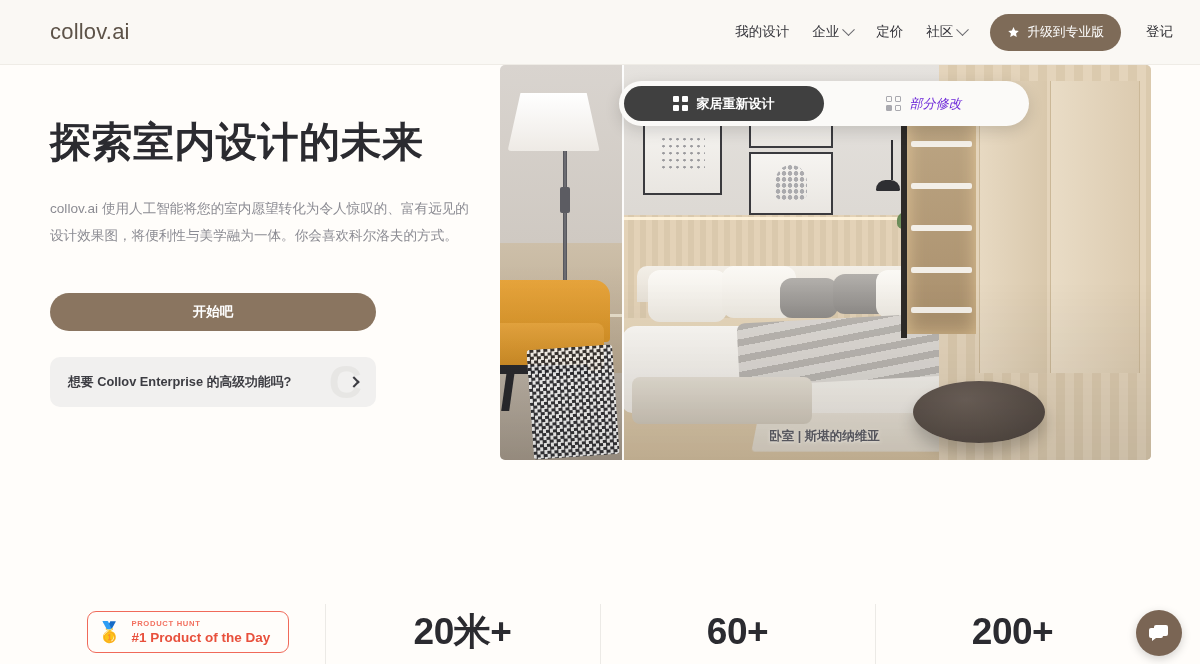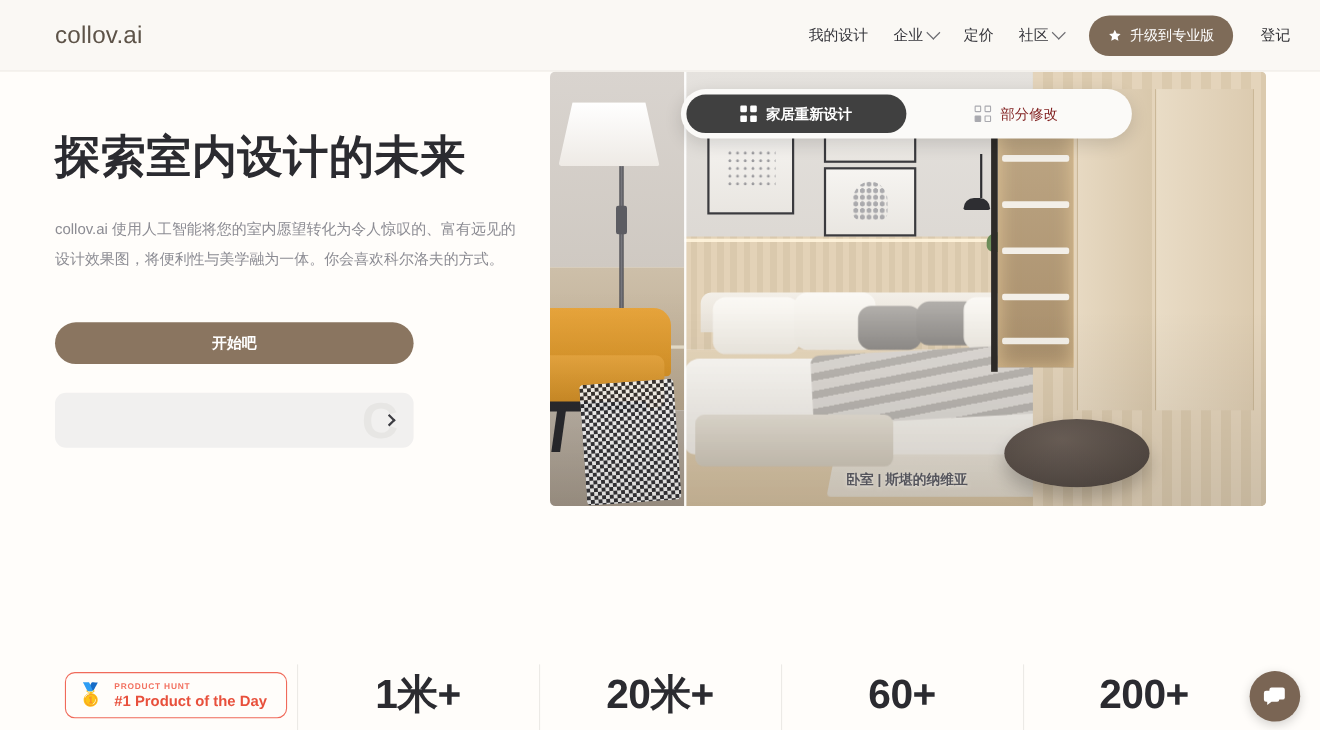"部分修改" .tab.inactive { color: #7f1d1d -> #6d28d9; font-style: none -> italic }
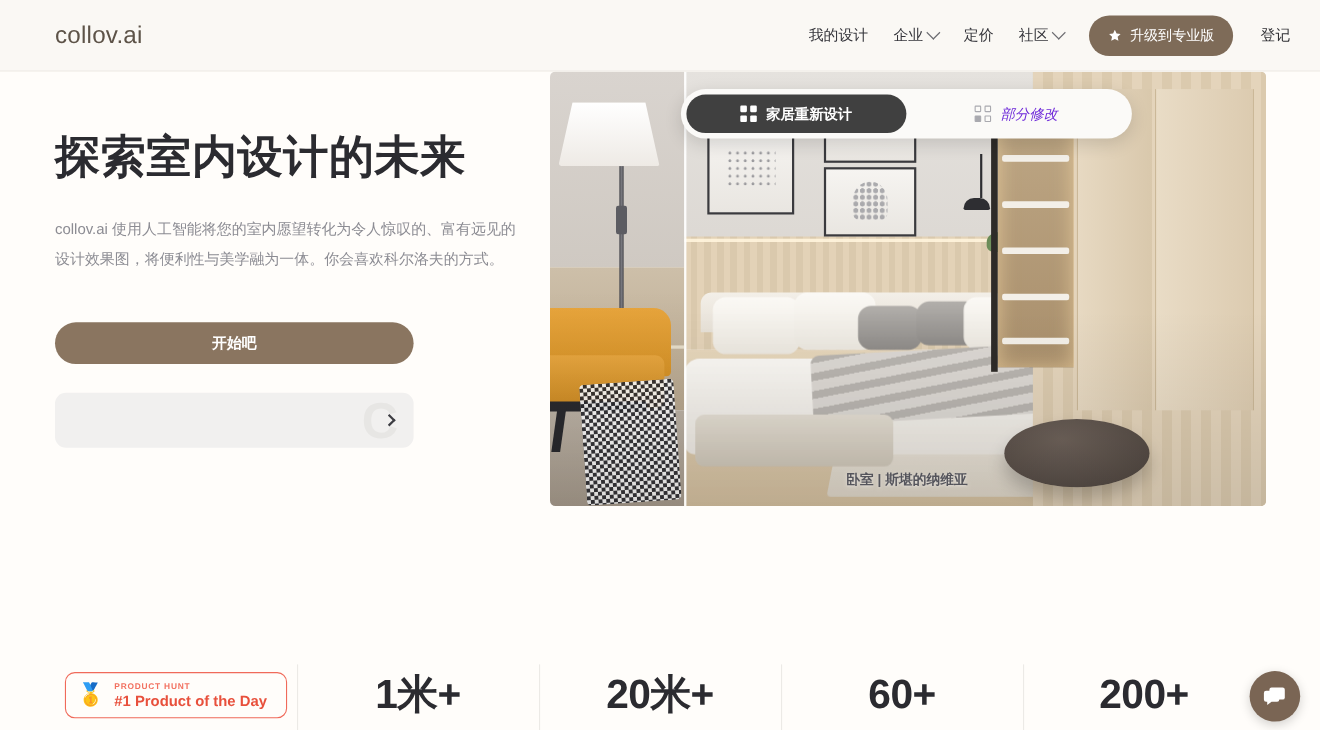"想要 Collov Enterprise 的高级功能吗?" span.enterprise-text { html: none -> <span>想要 Collov Enterprise 的高级功能吗?</span> }
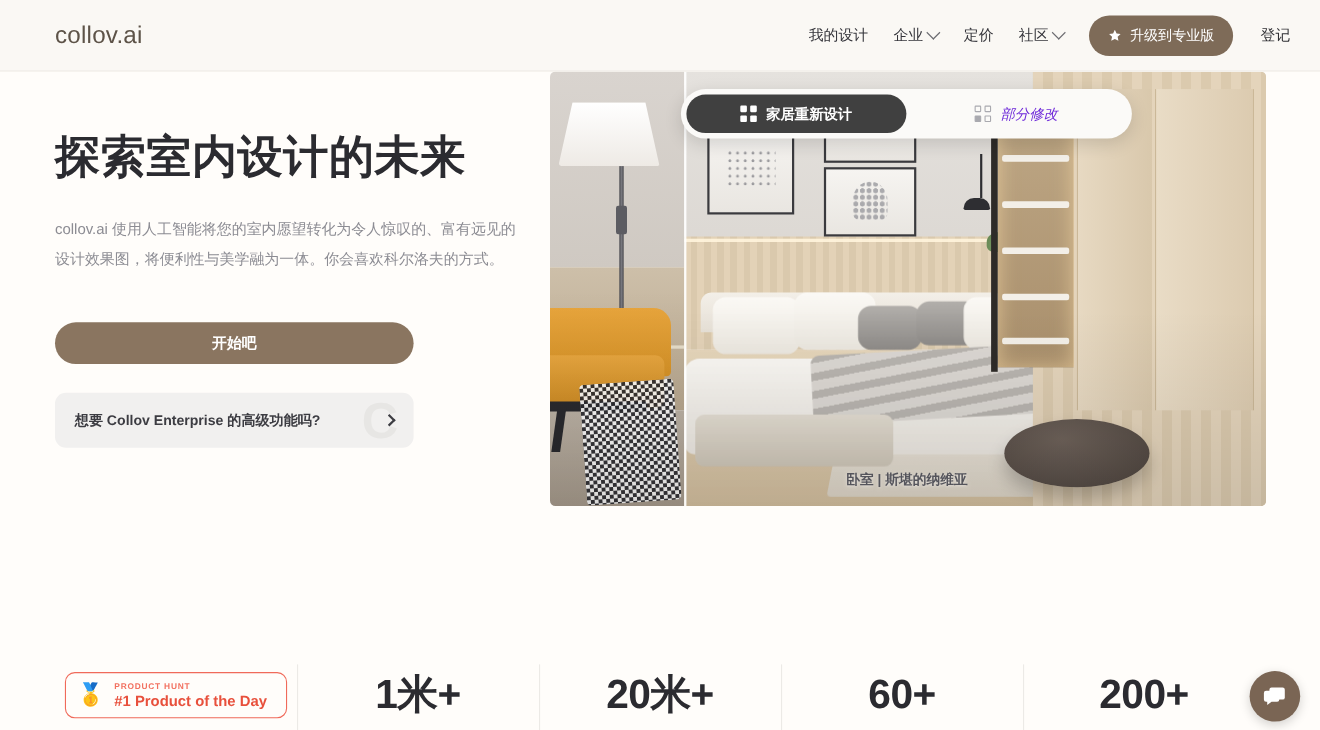"1米+" div.stat-col { html: <div> <div>1米+</div> </div> -> none }
